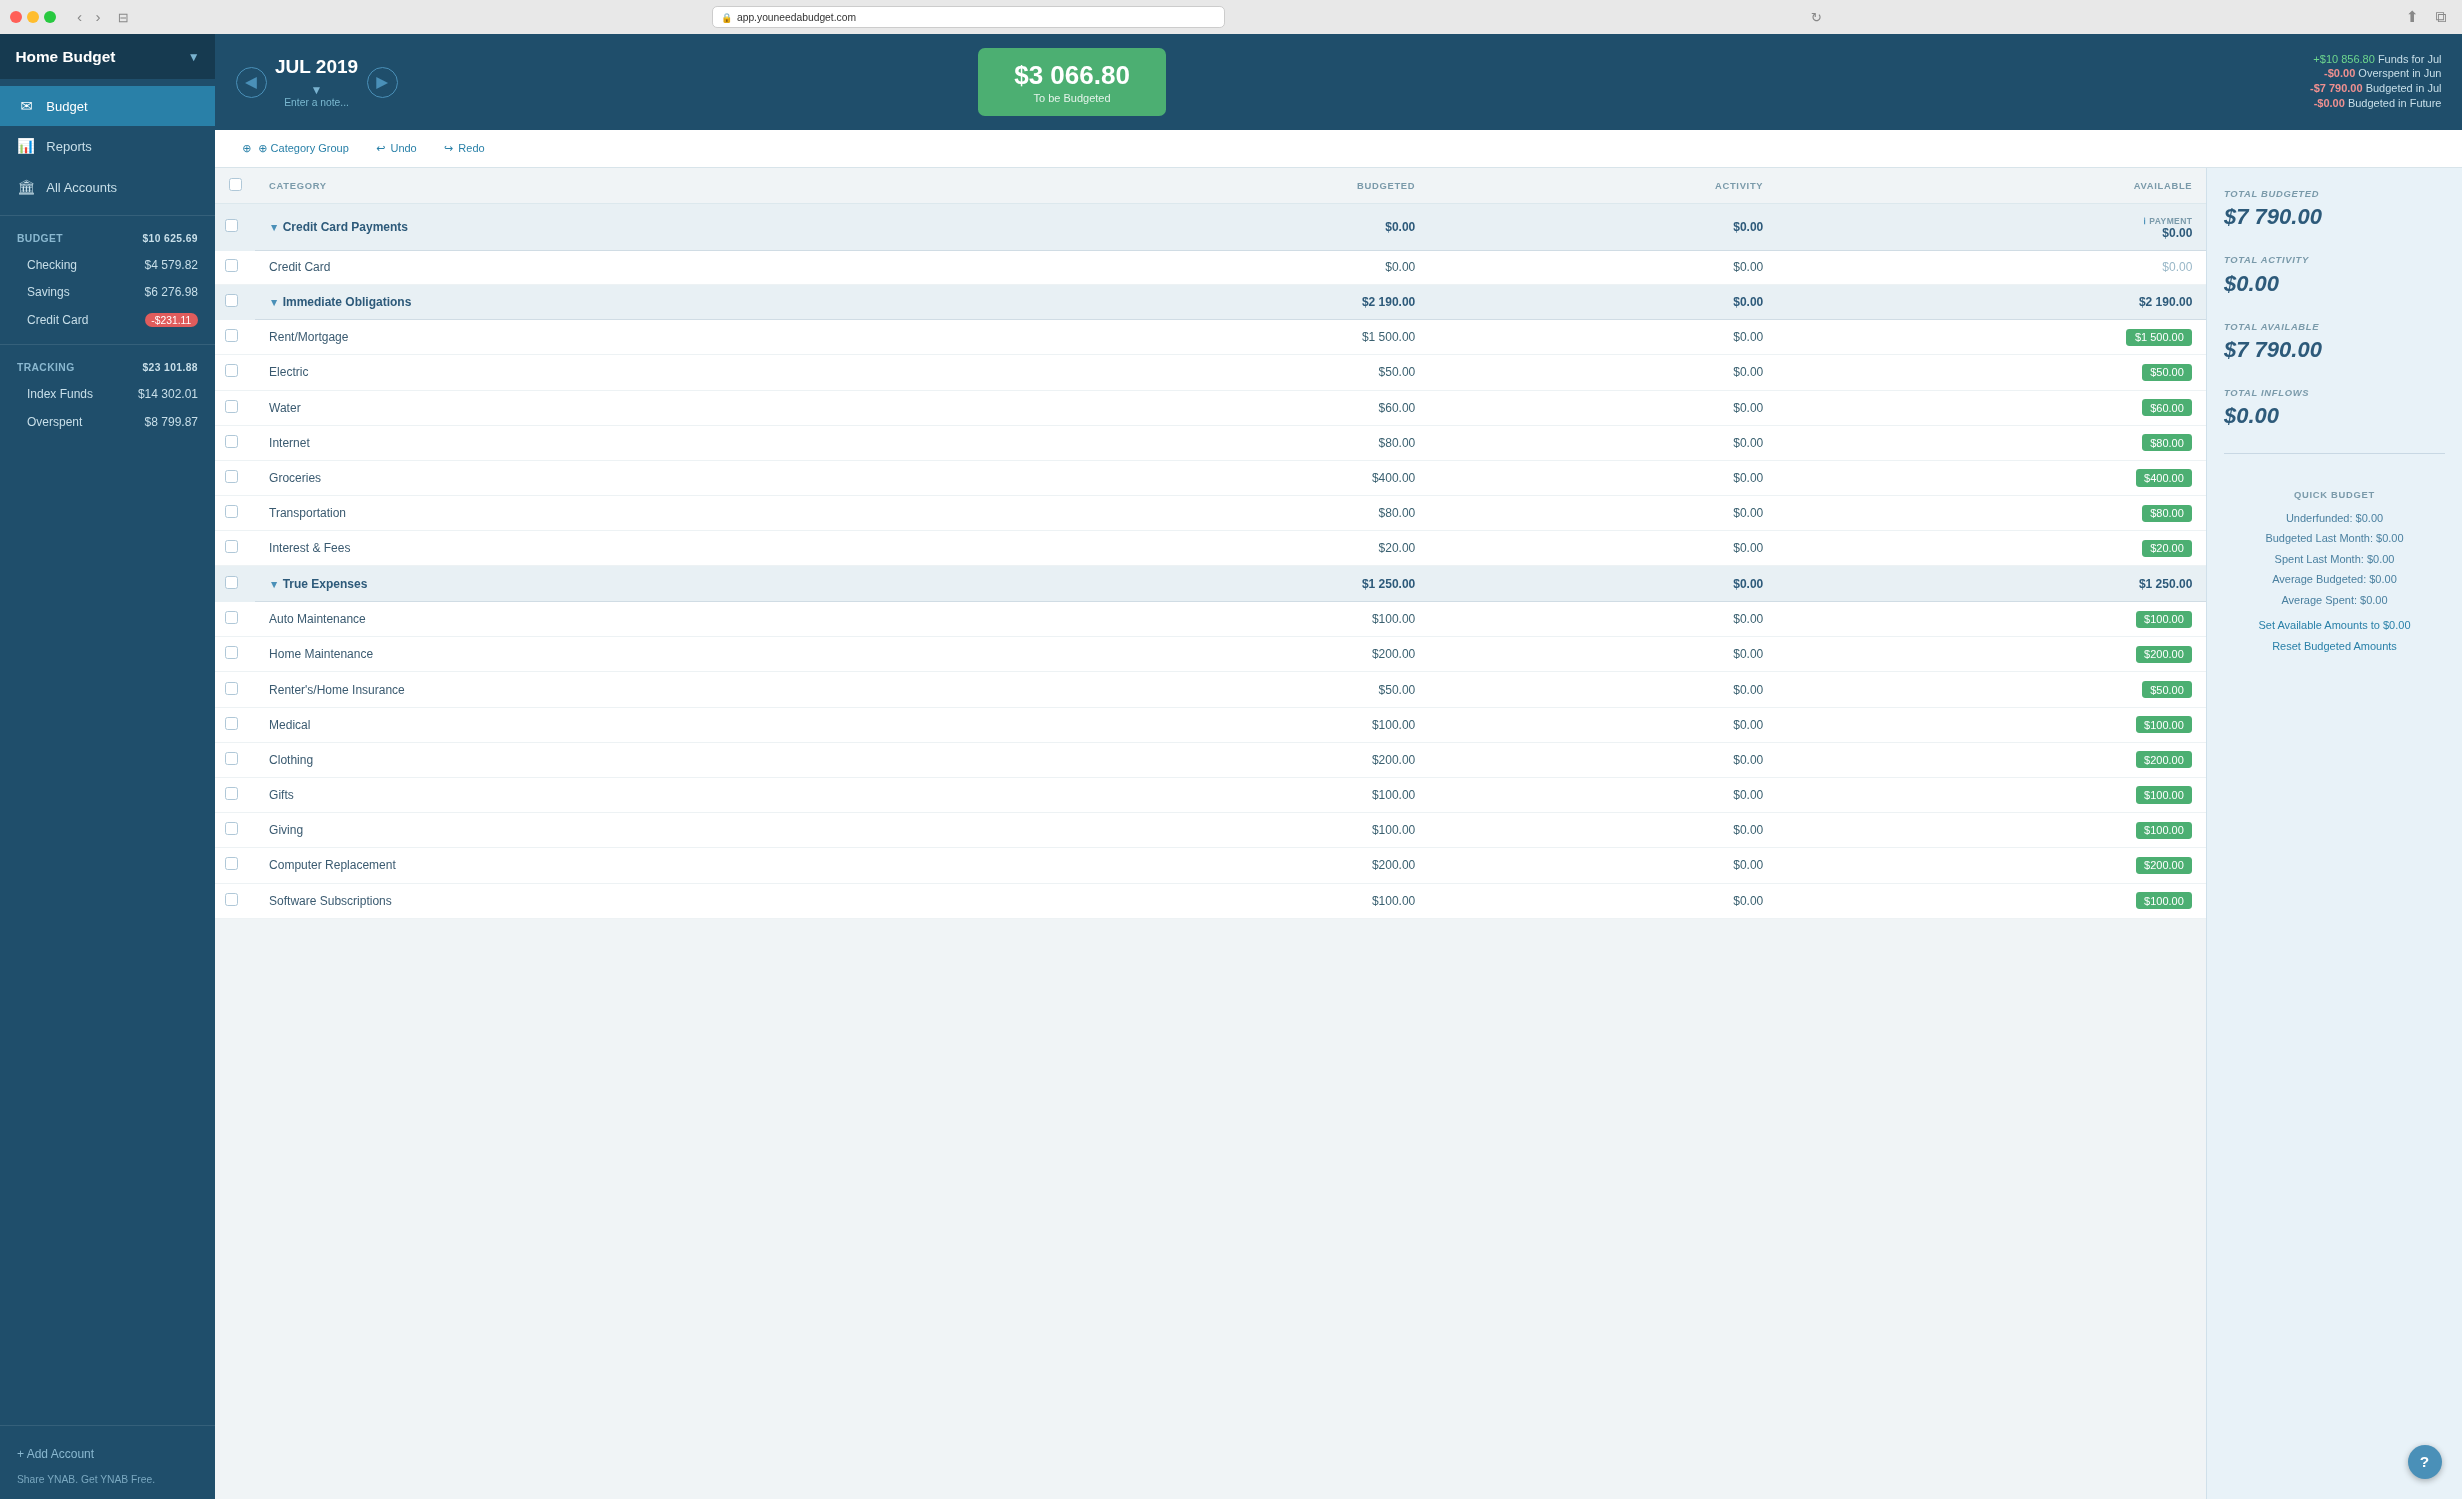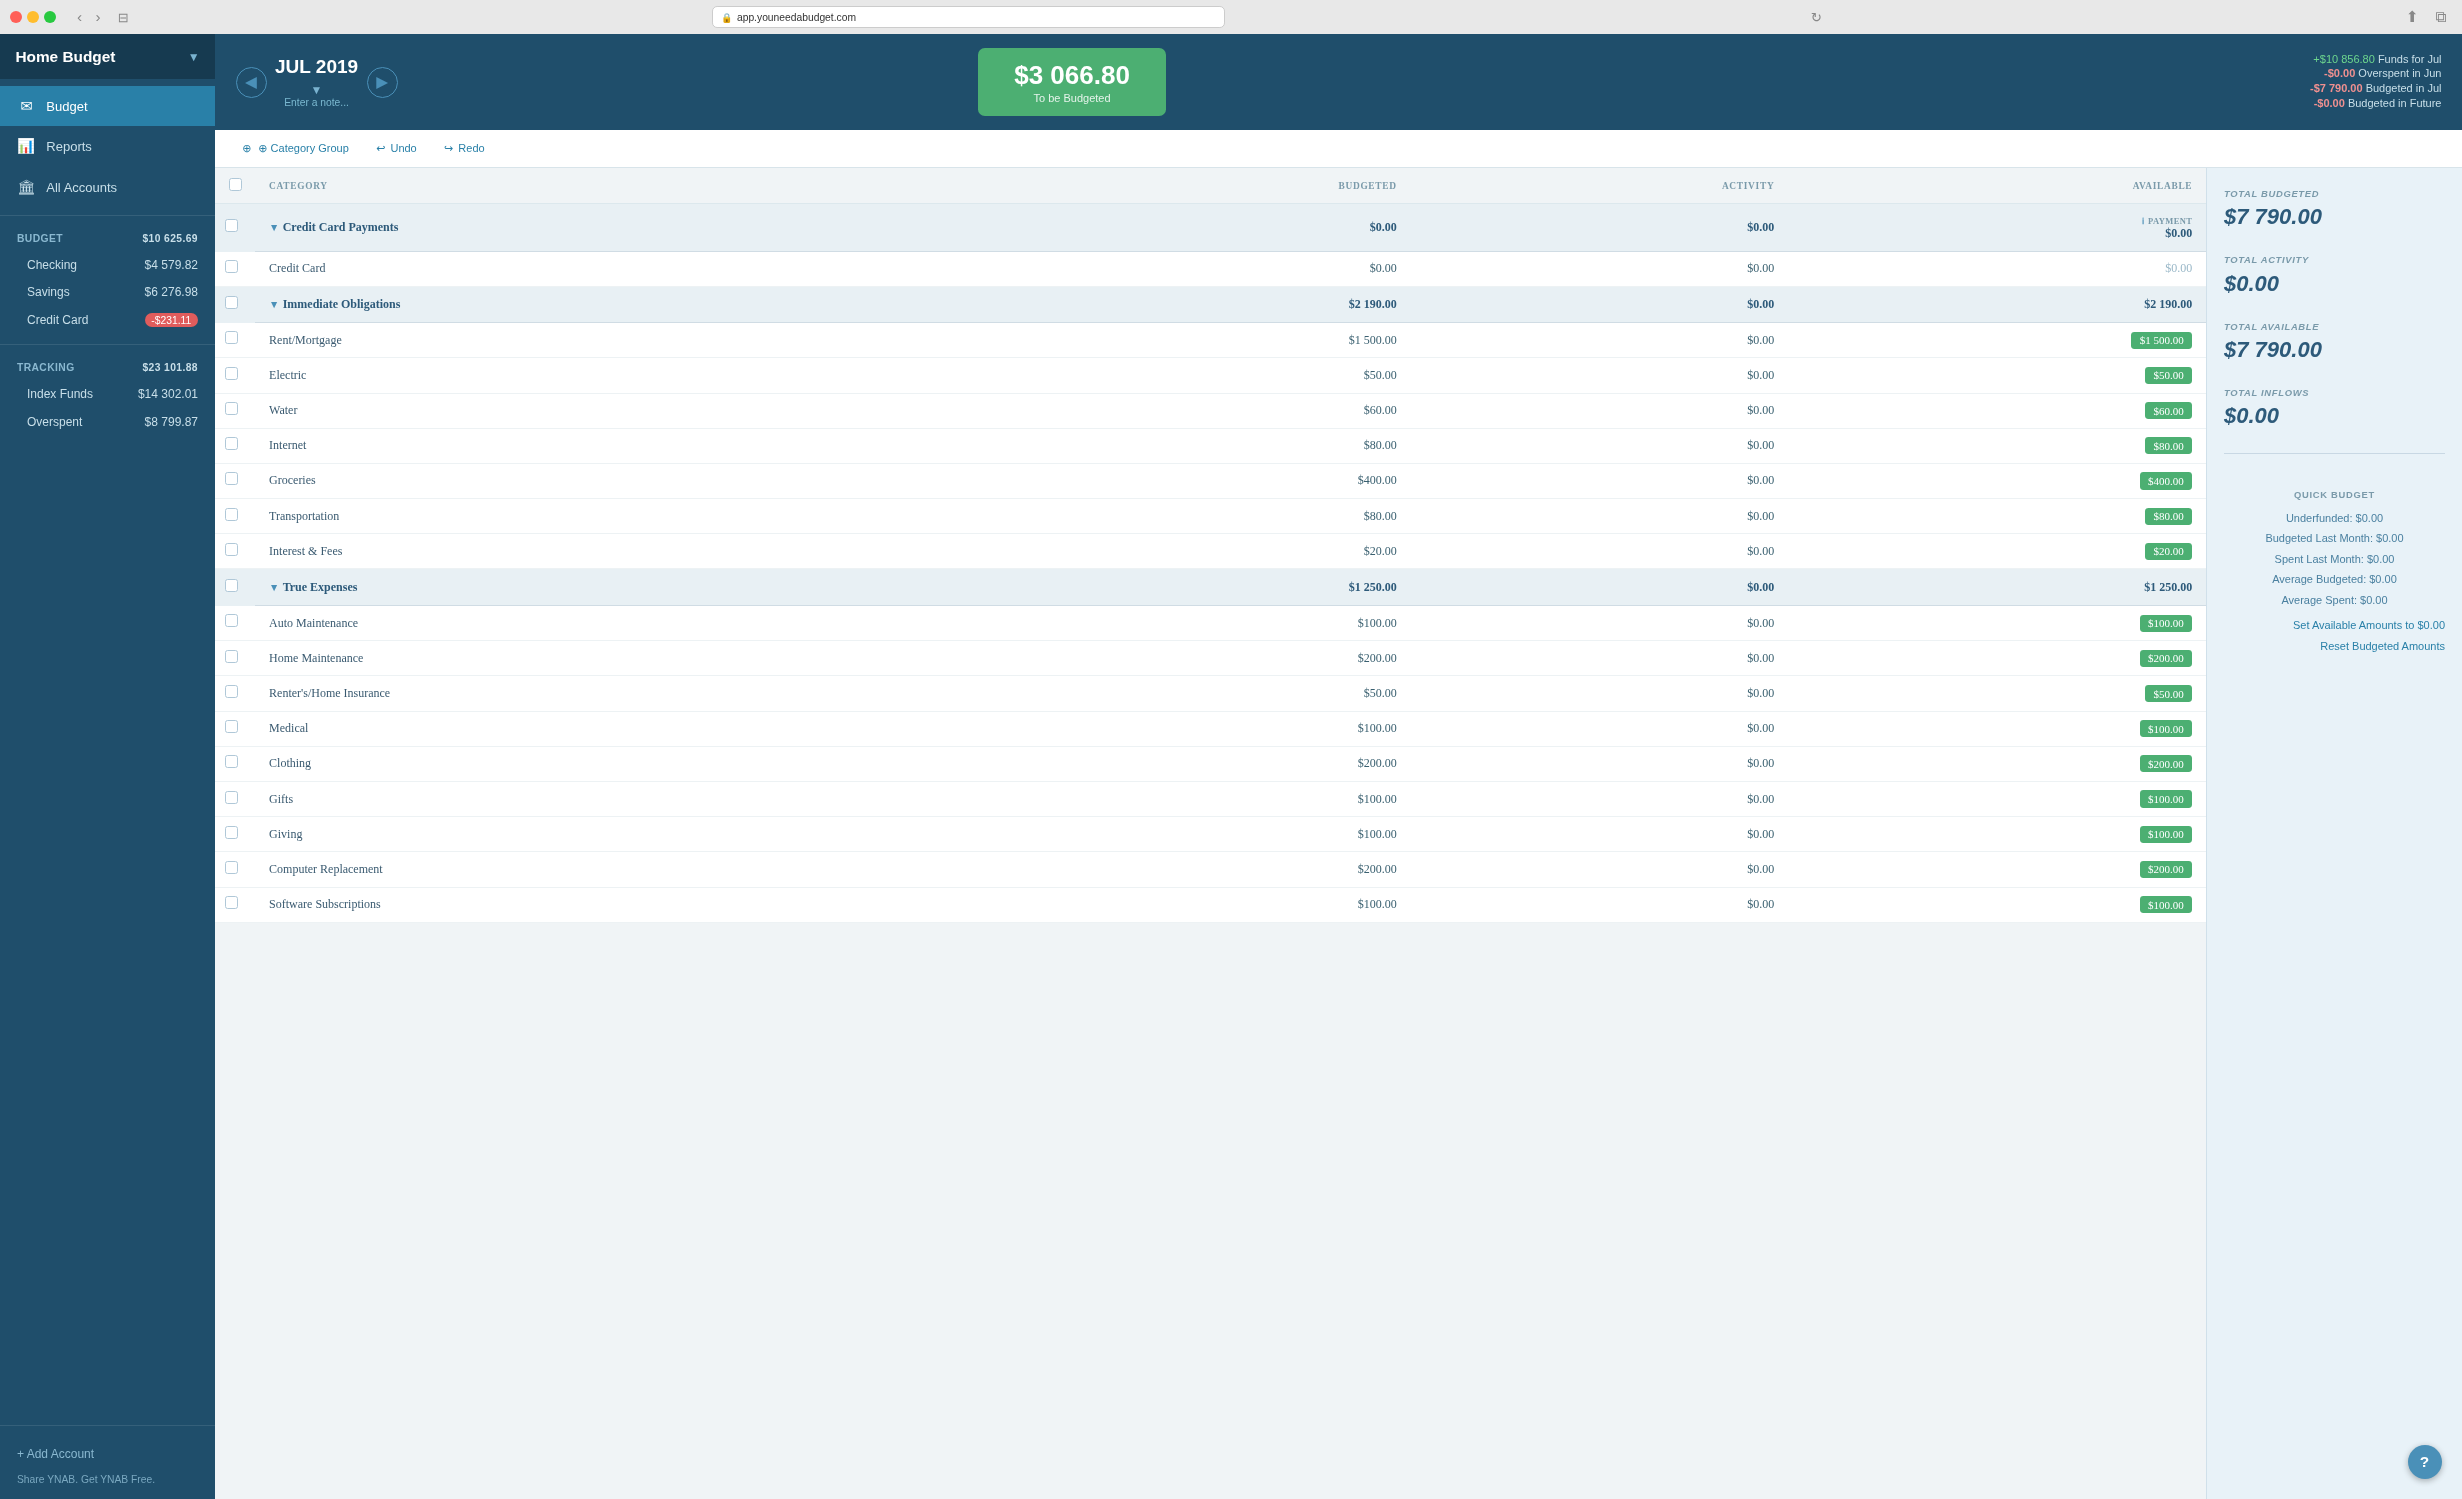"CATEGORY" .budget-table-container { font-family: Liberation Serif, serif -> none }
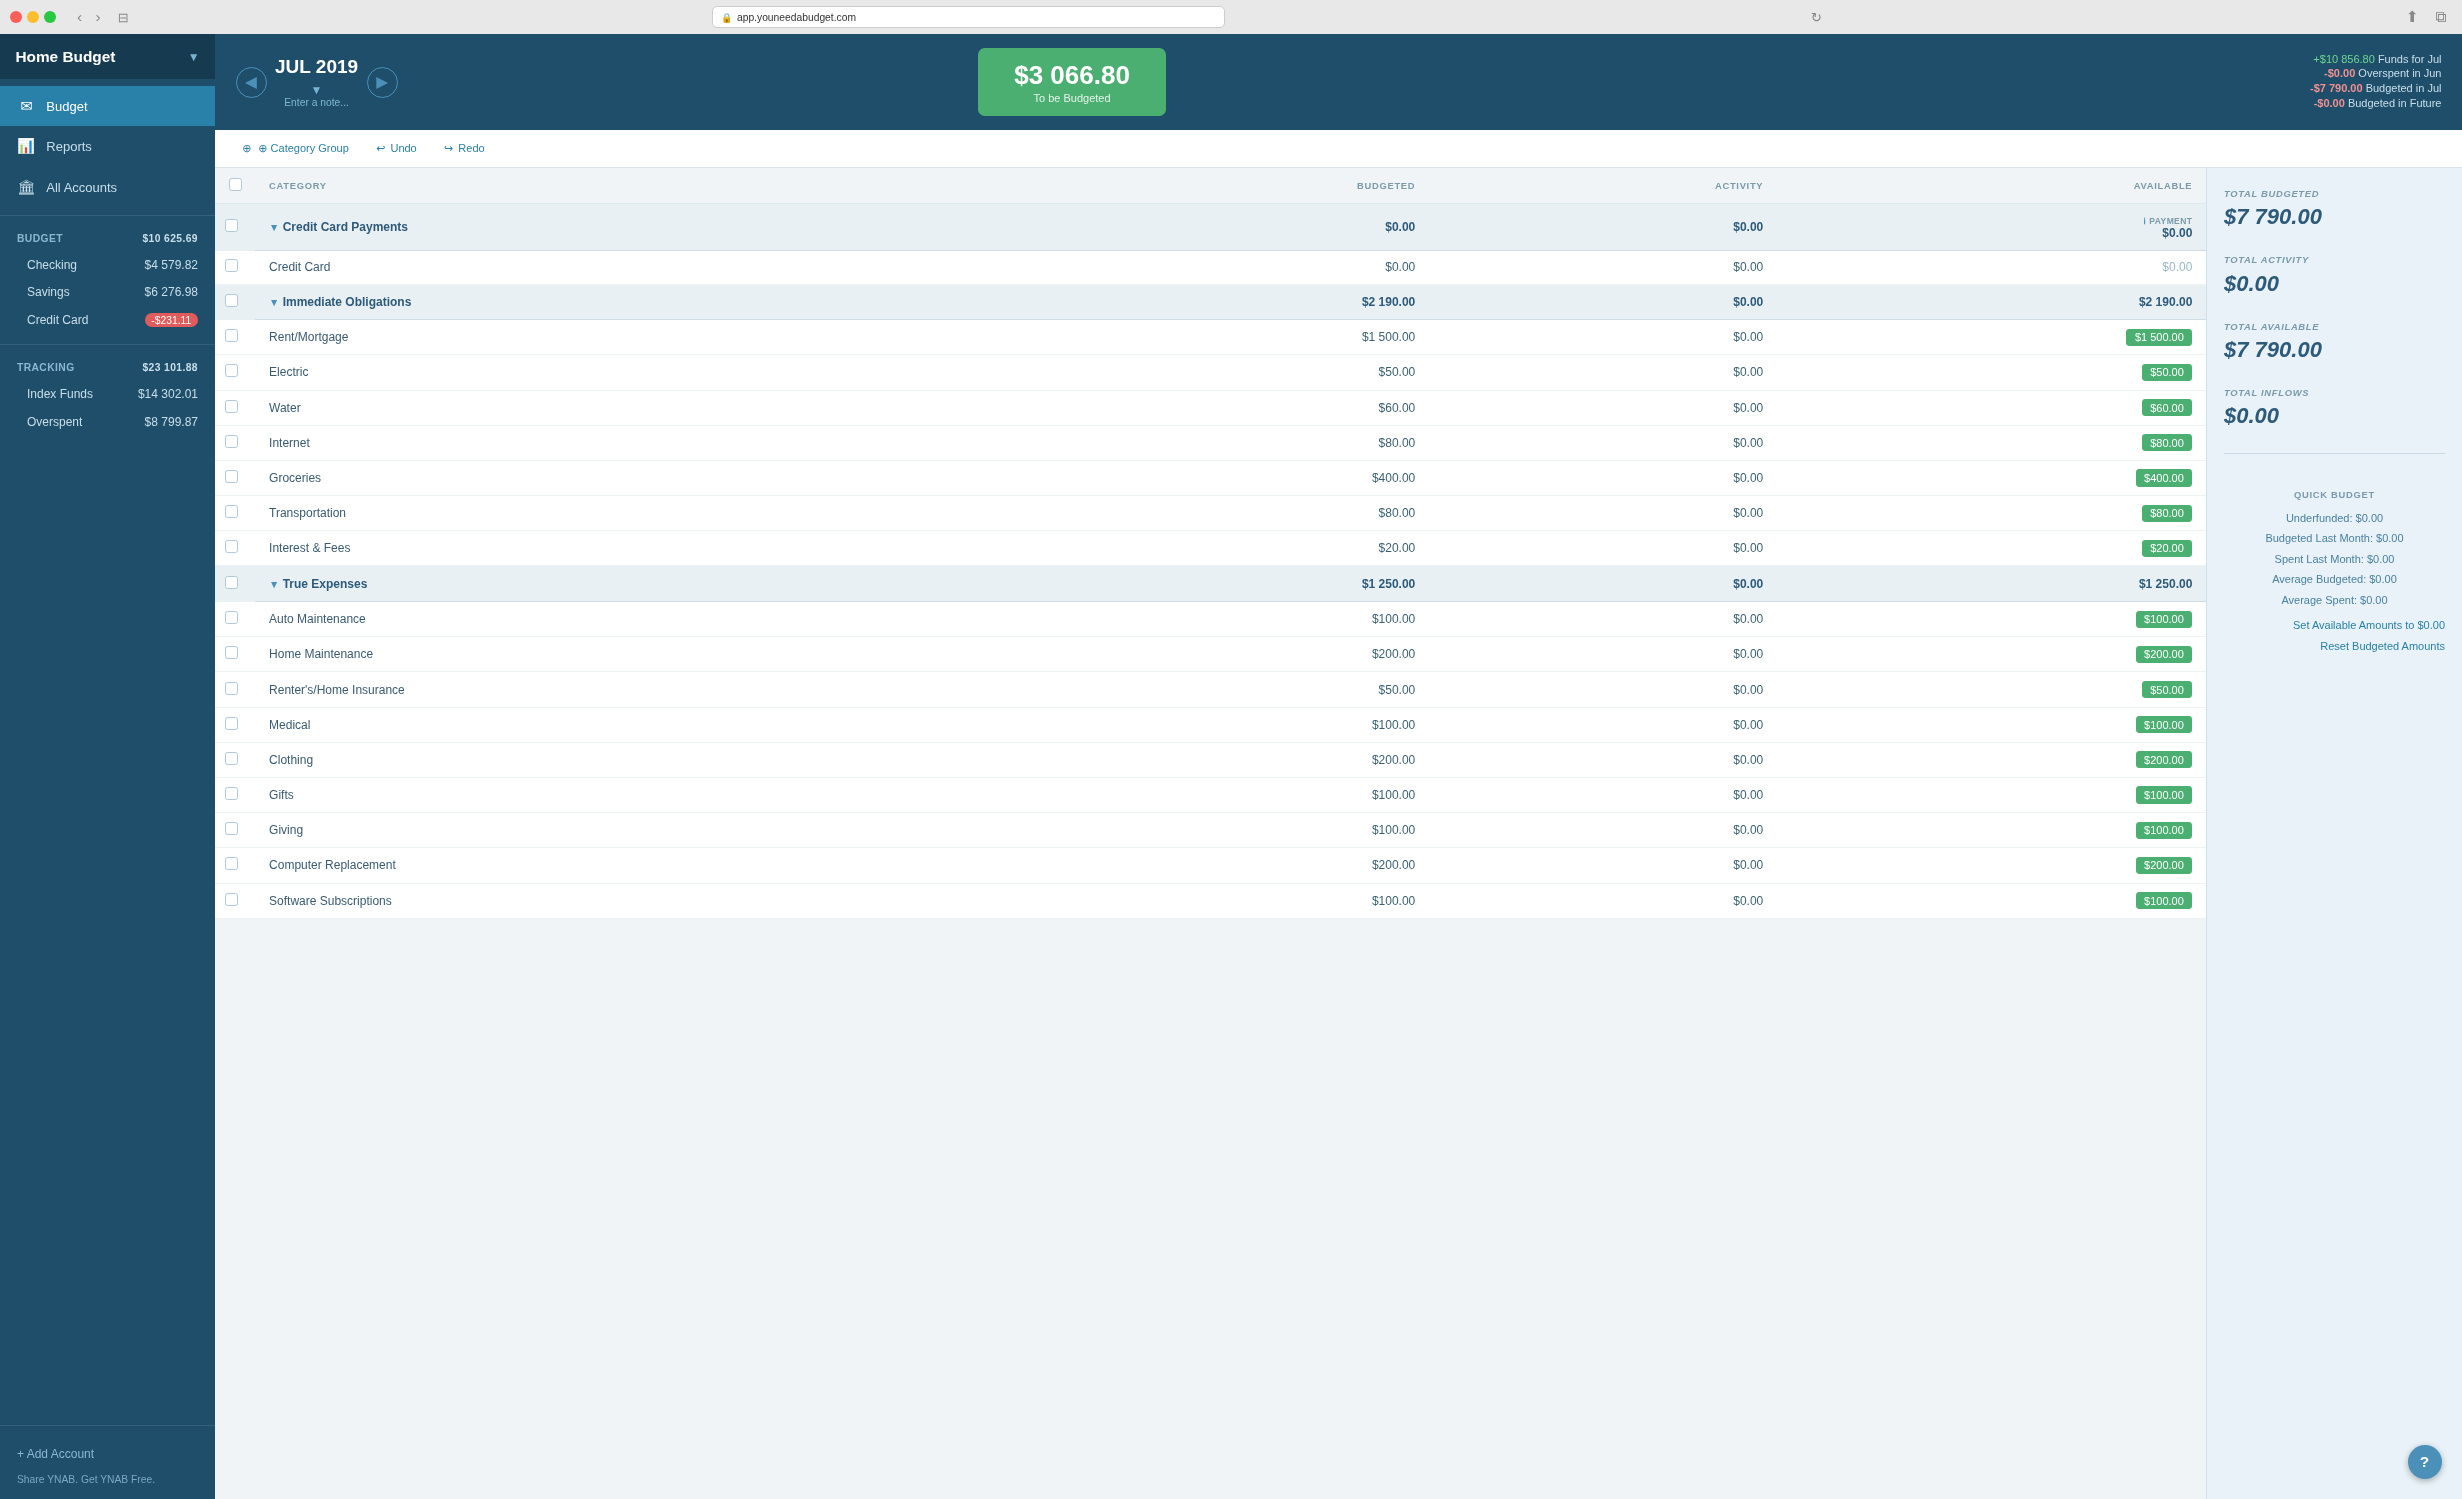"Set Available Amounts to $0.00" .quick-budget-link { text-align: right -> center }
